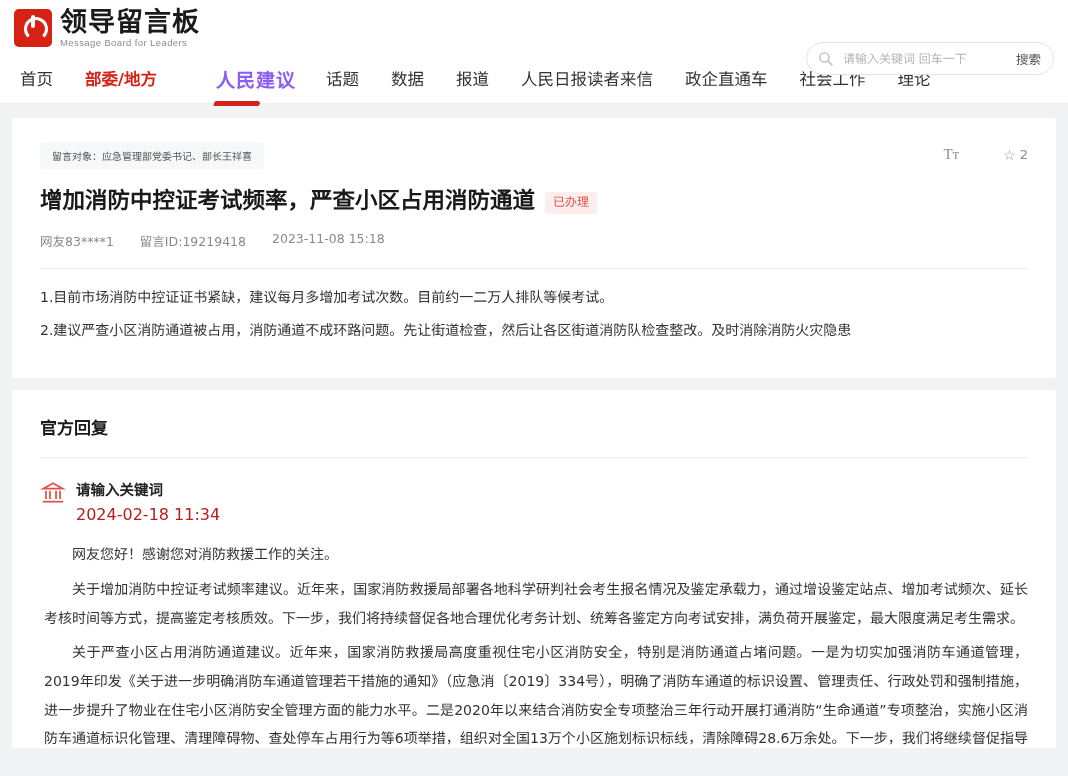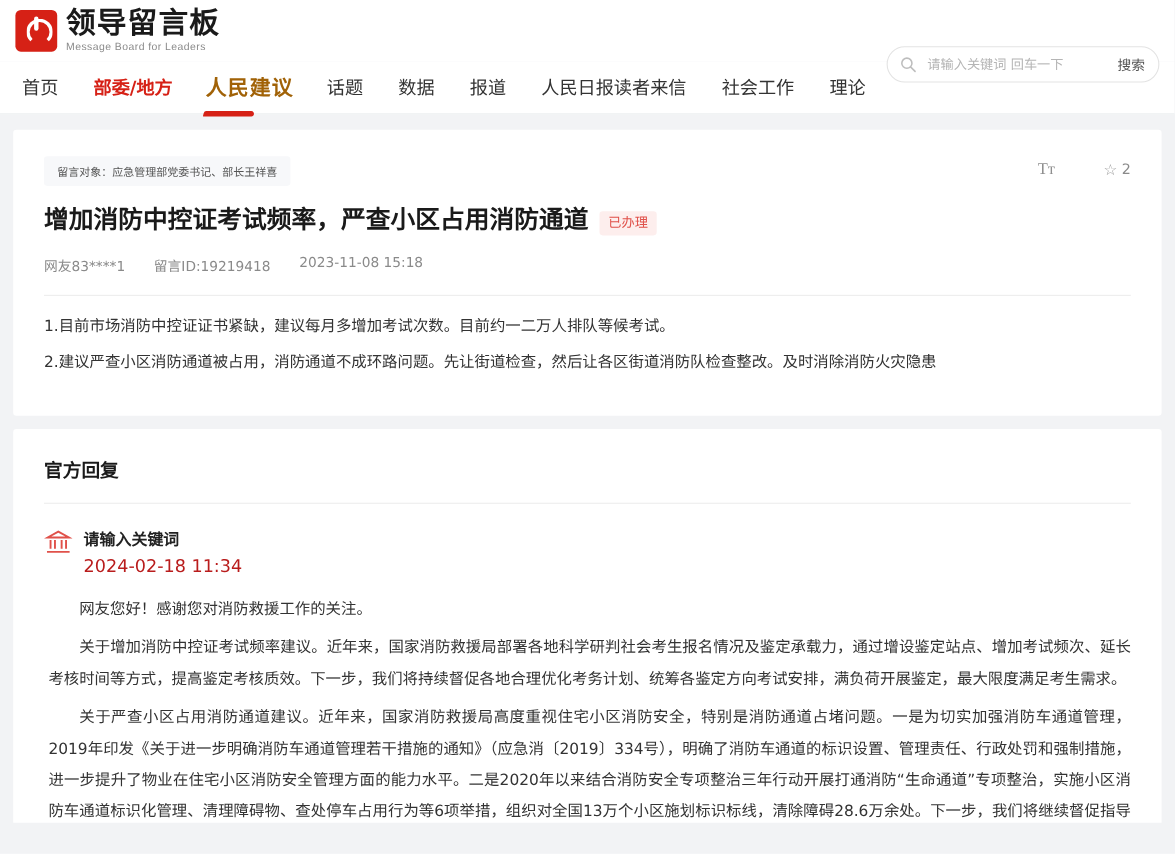"人民建议" .brand-suggest { color: #a16207 -> #8b5cf6; margin-left: none -> 29px }
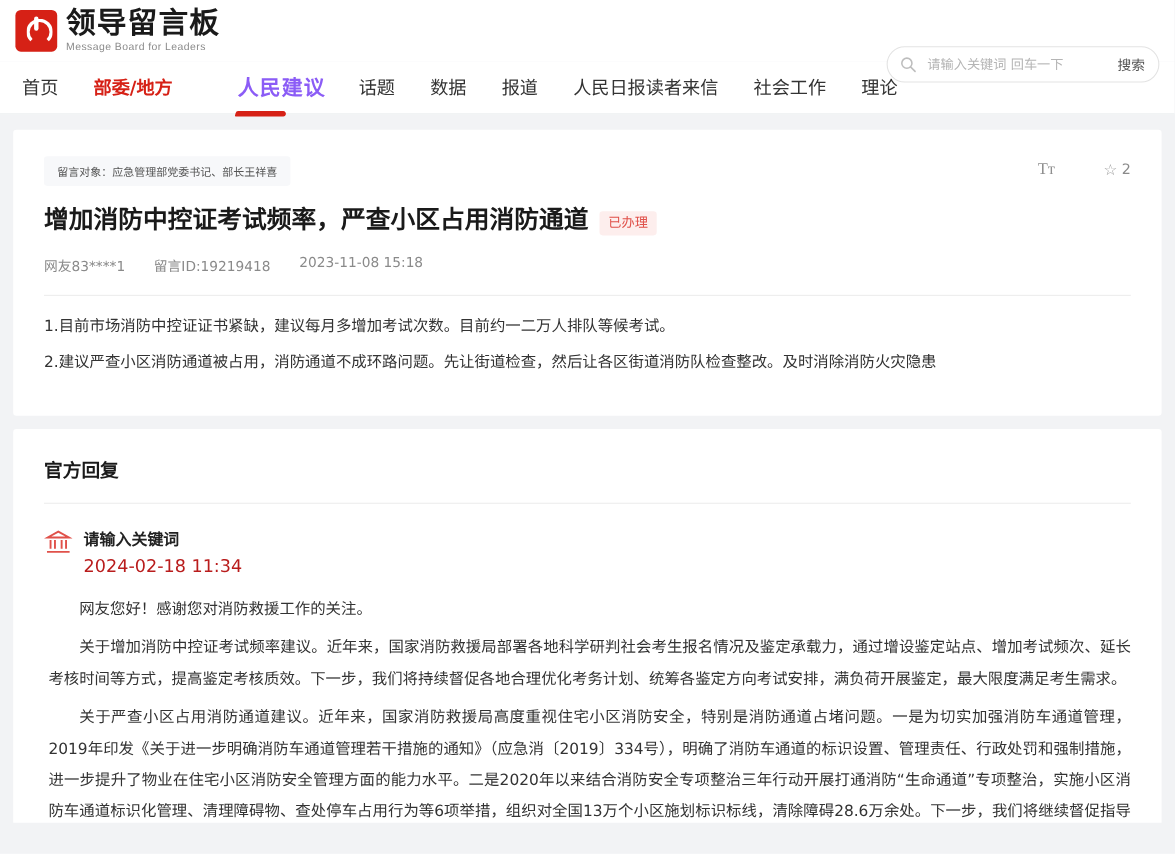"政企直通车" div.nav-item { html: none -> <div>政企直通车</div> }
